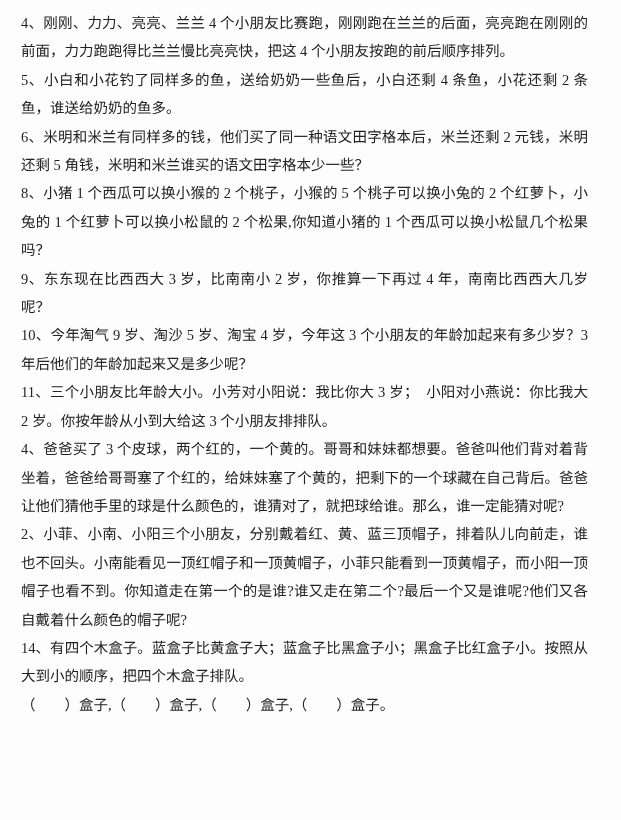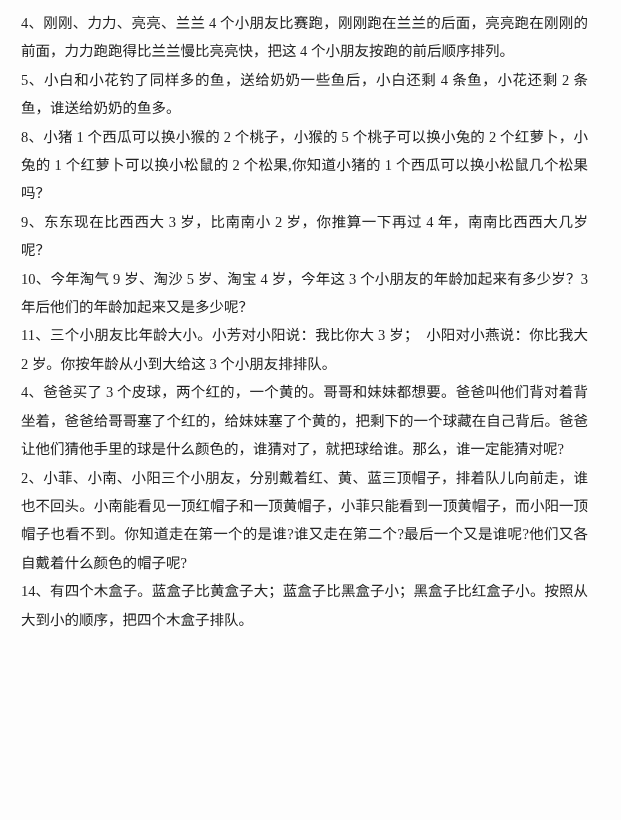"6、米明和米兰有同样多的钱，他们买了同一种语文田字格本后，米兰还剩 2" p { html: none -> <p><span>6、</span><span>米明和米兰有同样多的钱，他们买了同一种语文田字格本后，米兰还剩 2 元钱，米明还剩 5 角钱，米明和米兰谁买的语文田字格本少一些？</span></p> }
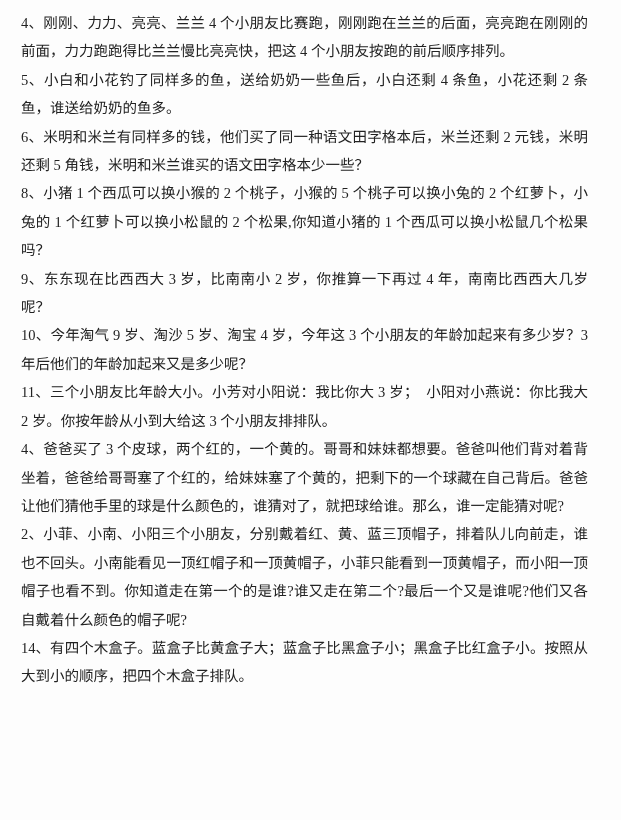"（ ）盒子,（ ）盒子,（ ）盒子,（ ）盒子。" p.blanks { html: none -> <p>（ ）盒子,（ ）盒子,（ ）盒子,（ ）盒子。</p> }
